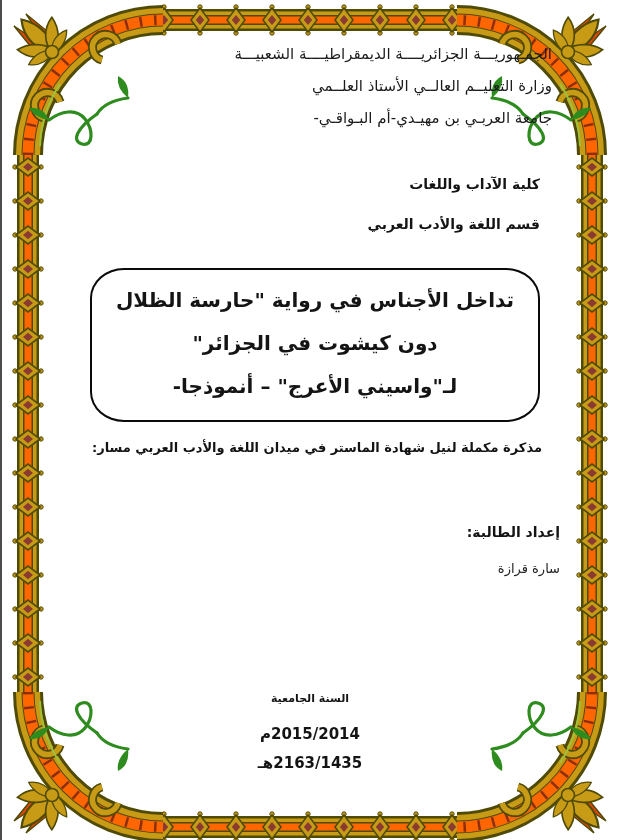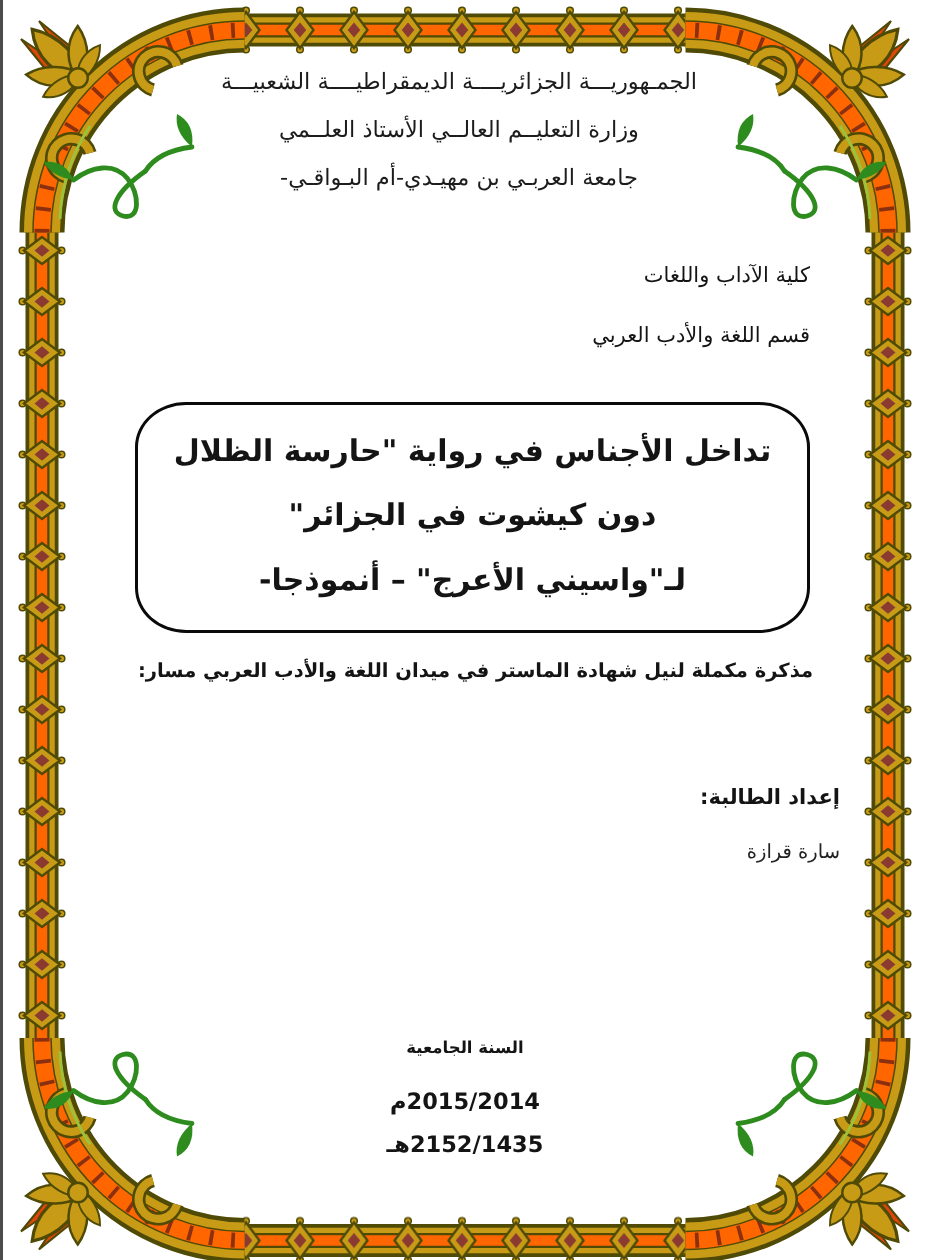"الجمـهوريـــة الجزائريــــة" .header-block { text-align: center -> none }
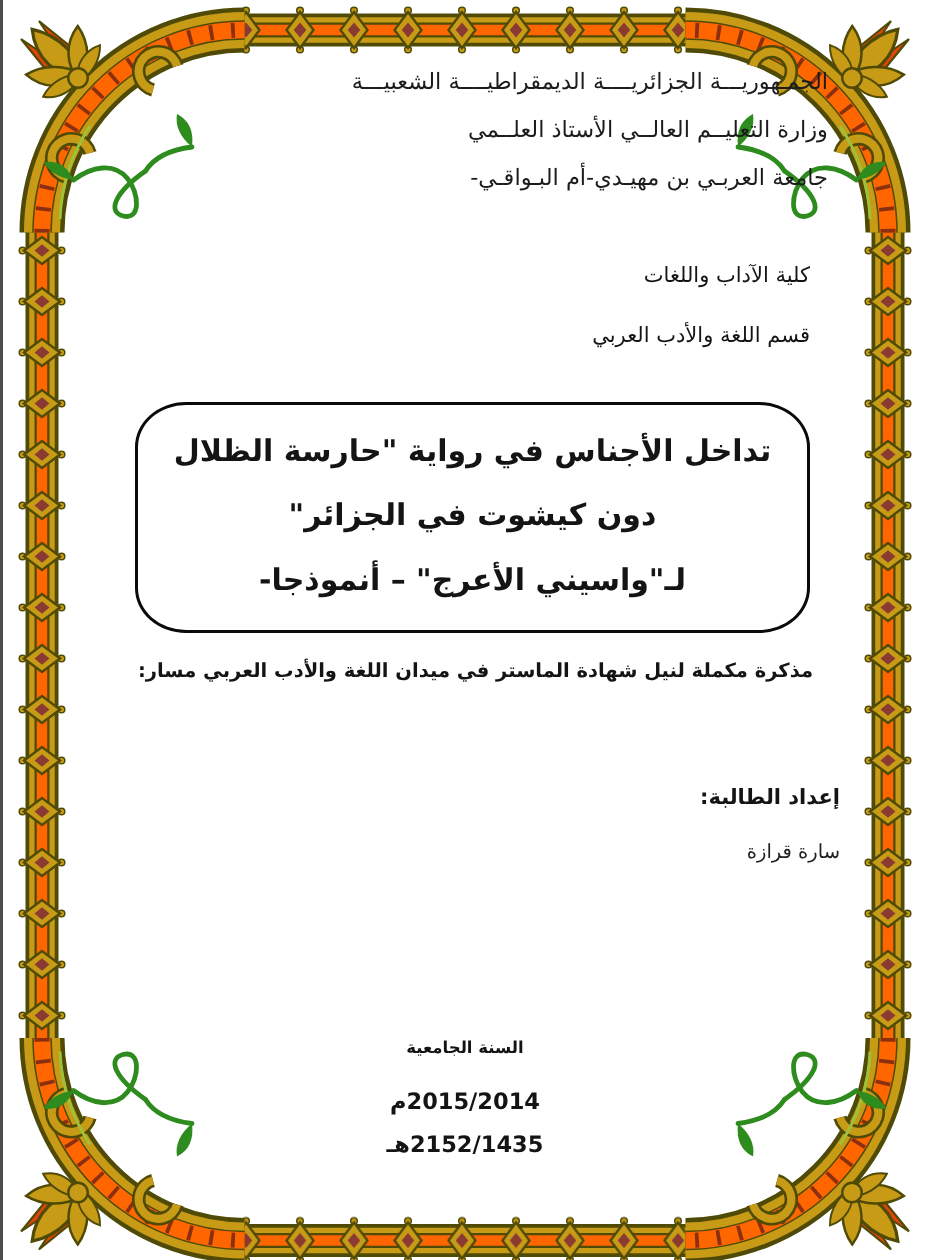"كلية الآداب واللغات" .faculty-block { font-weight: normal -> bold }
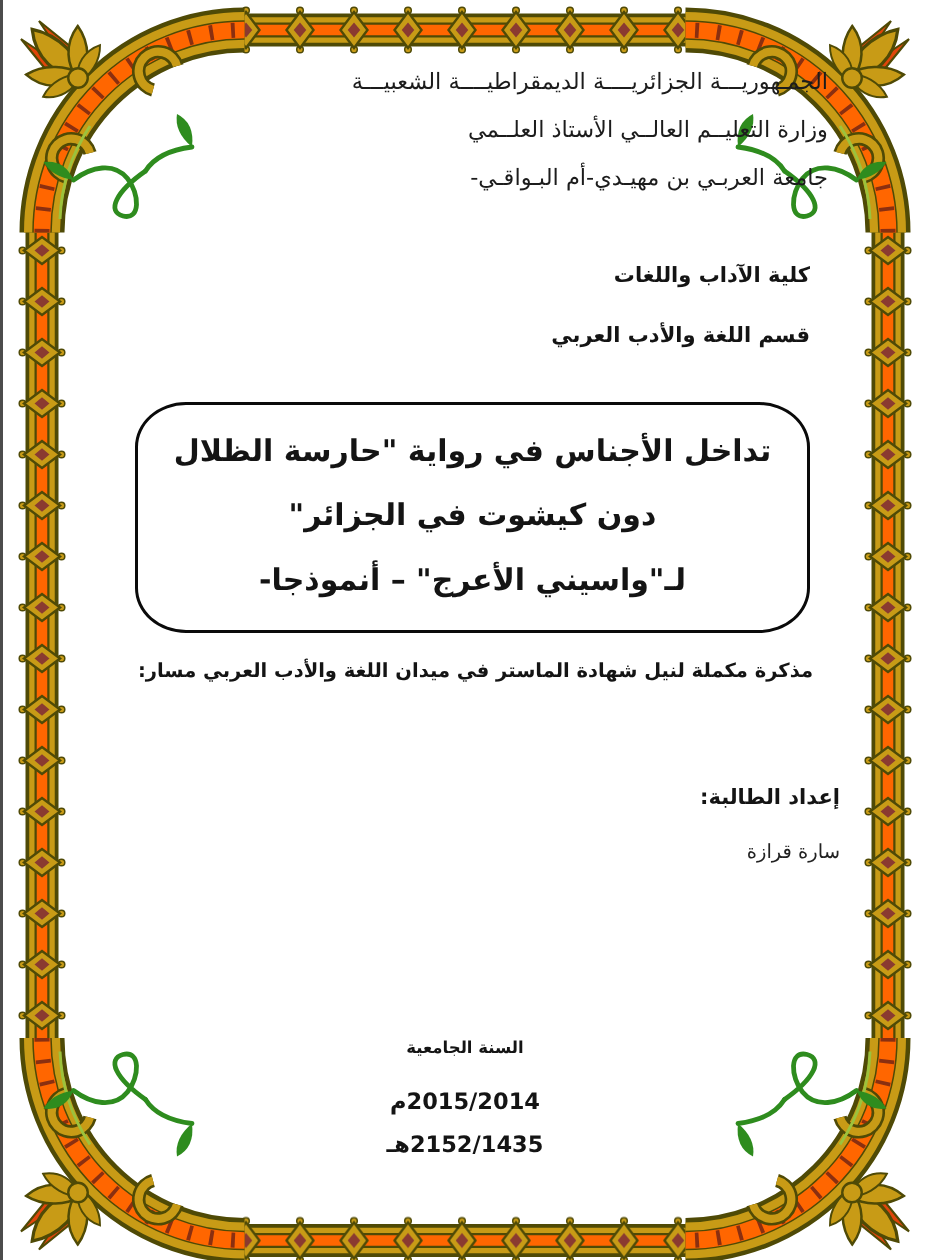"2152/1435هـ" div.year-h { text: 2152/1435هـ -> 2163/1435هـ }
